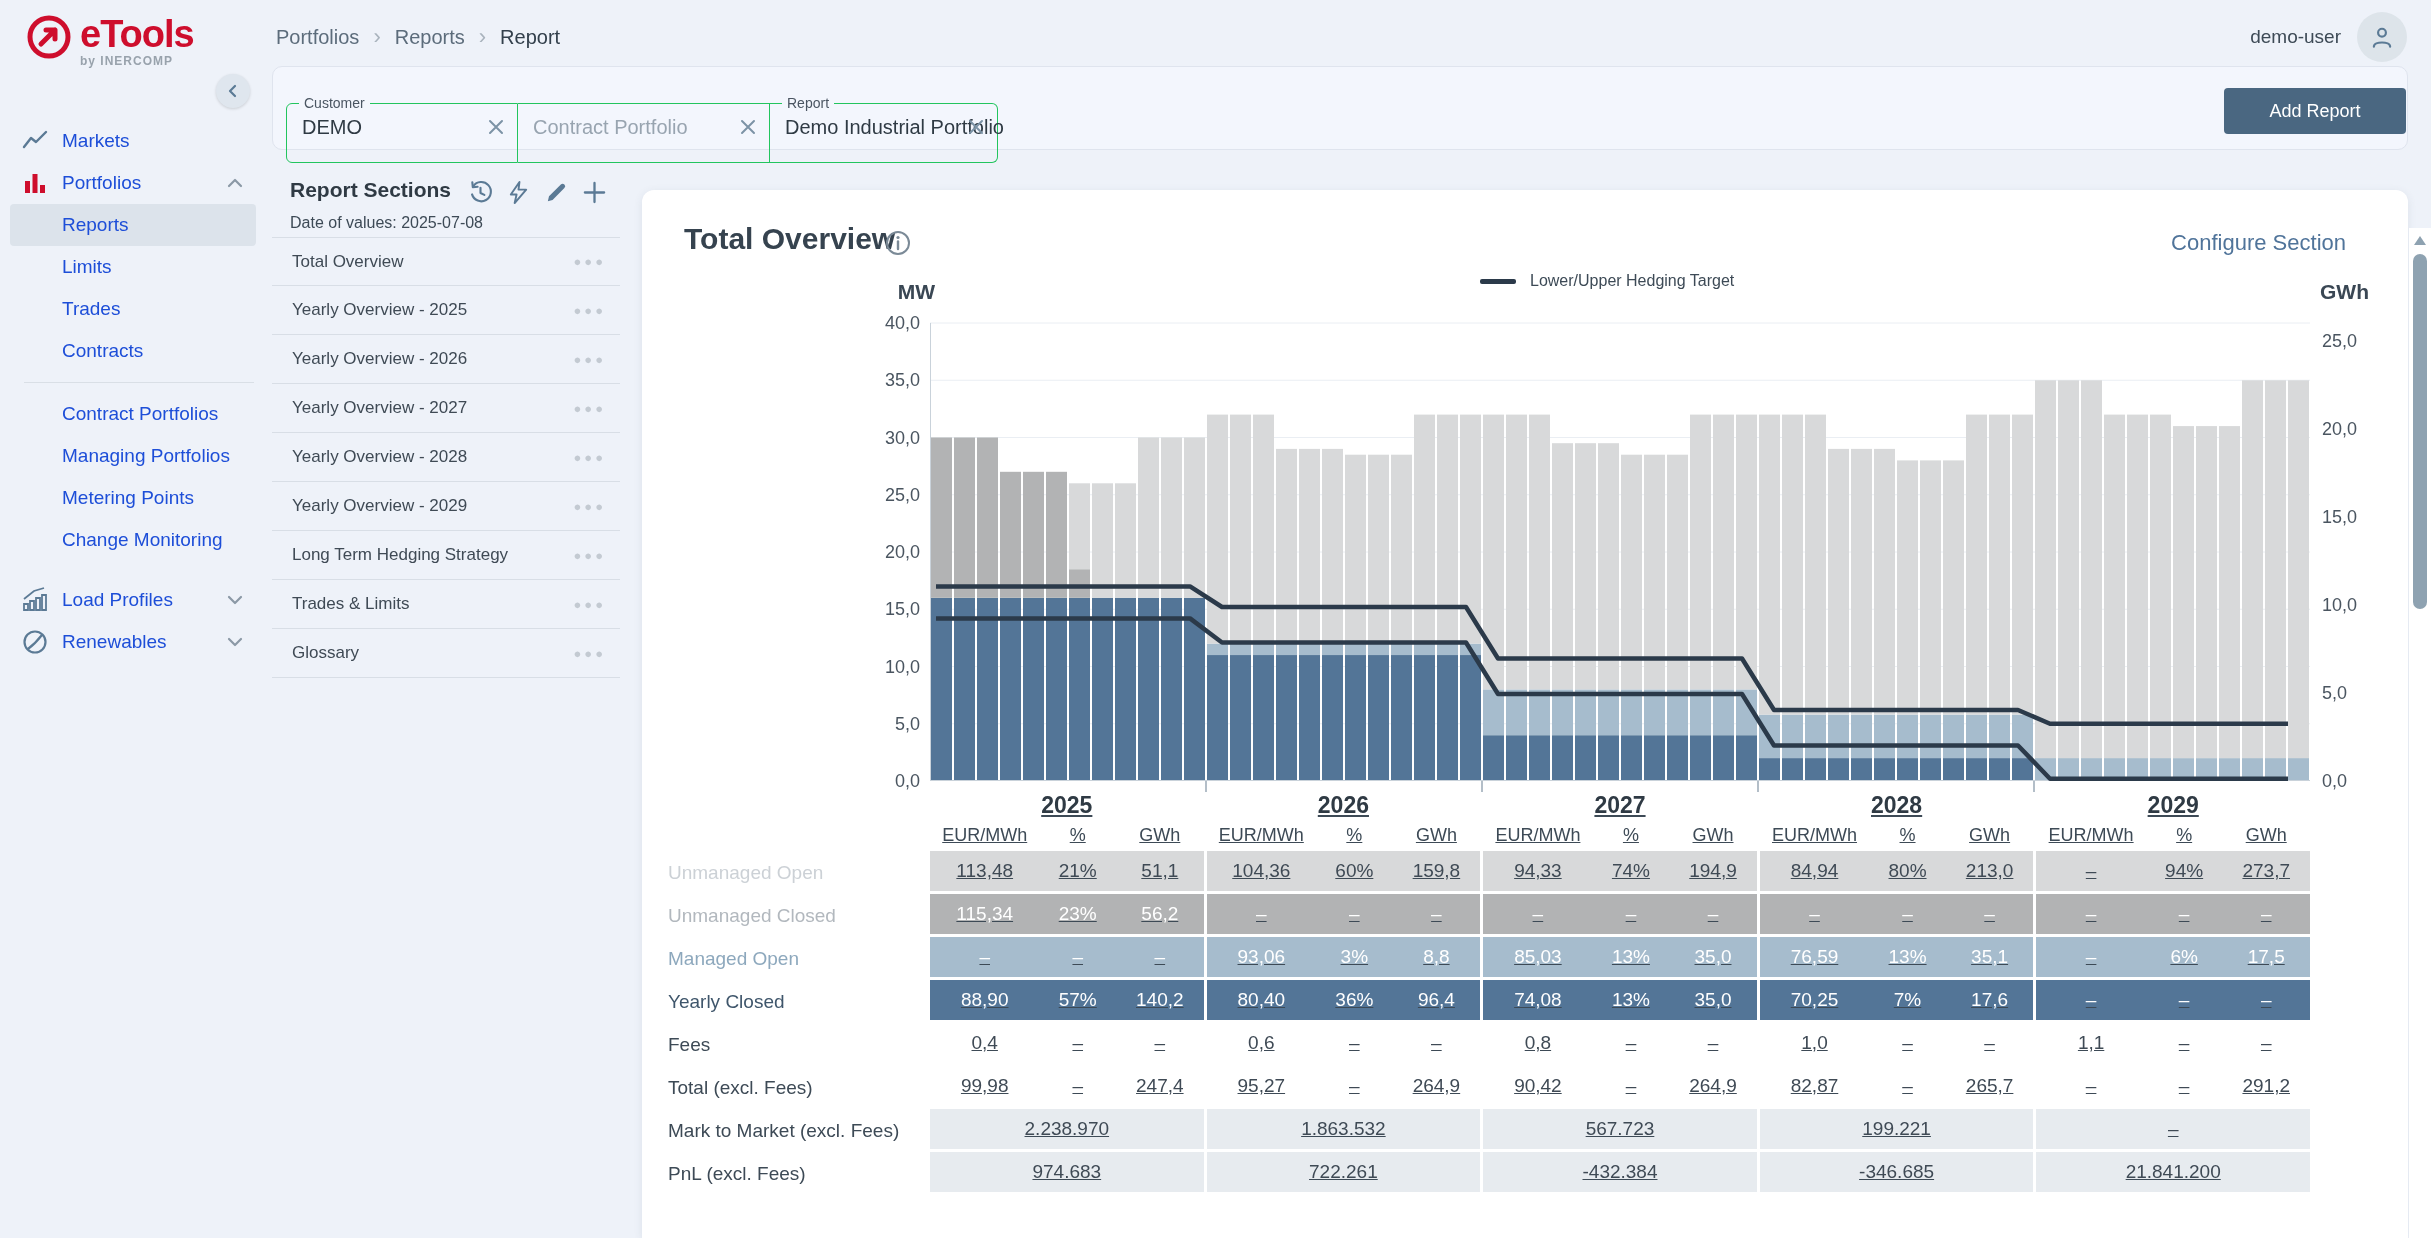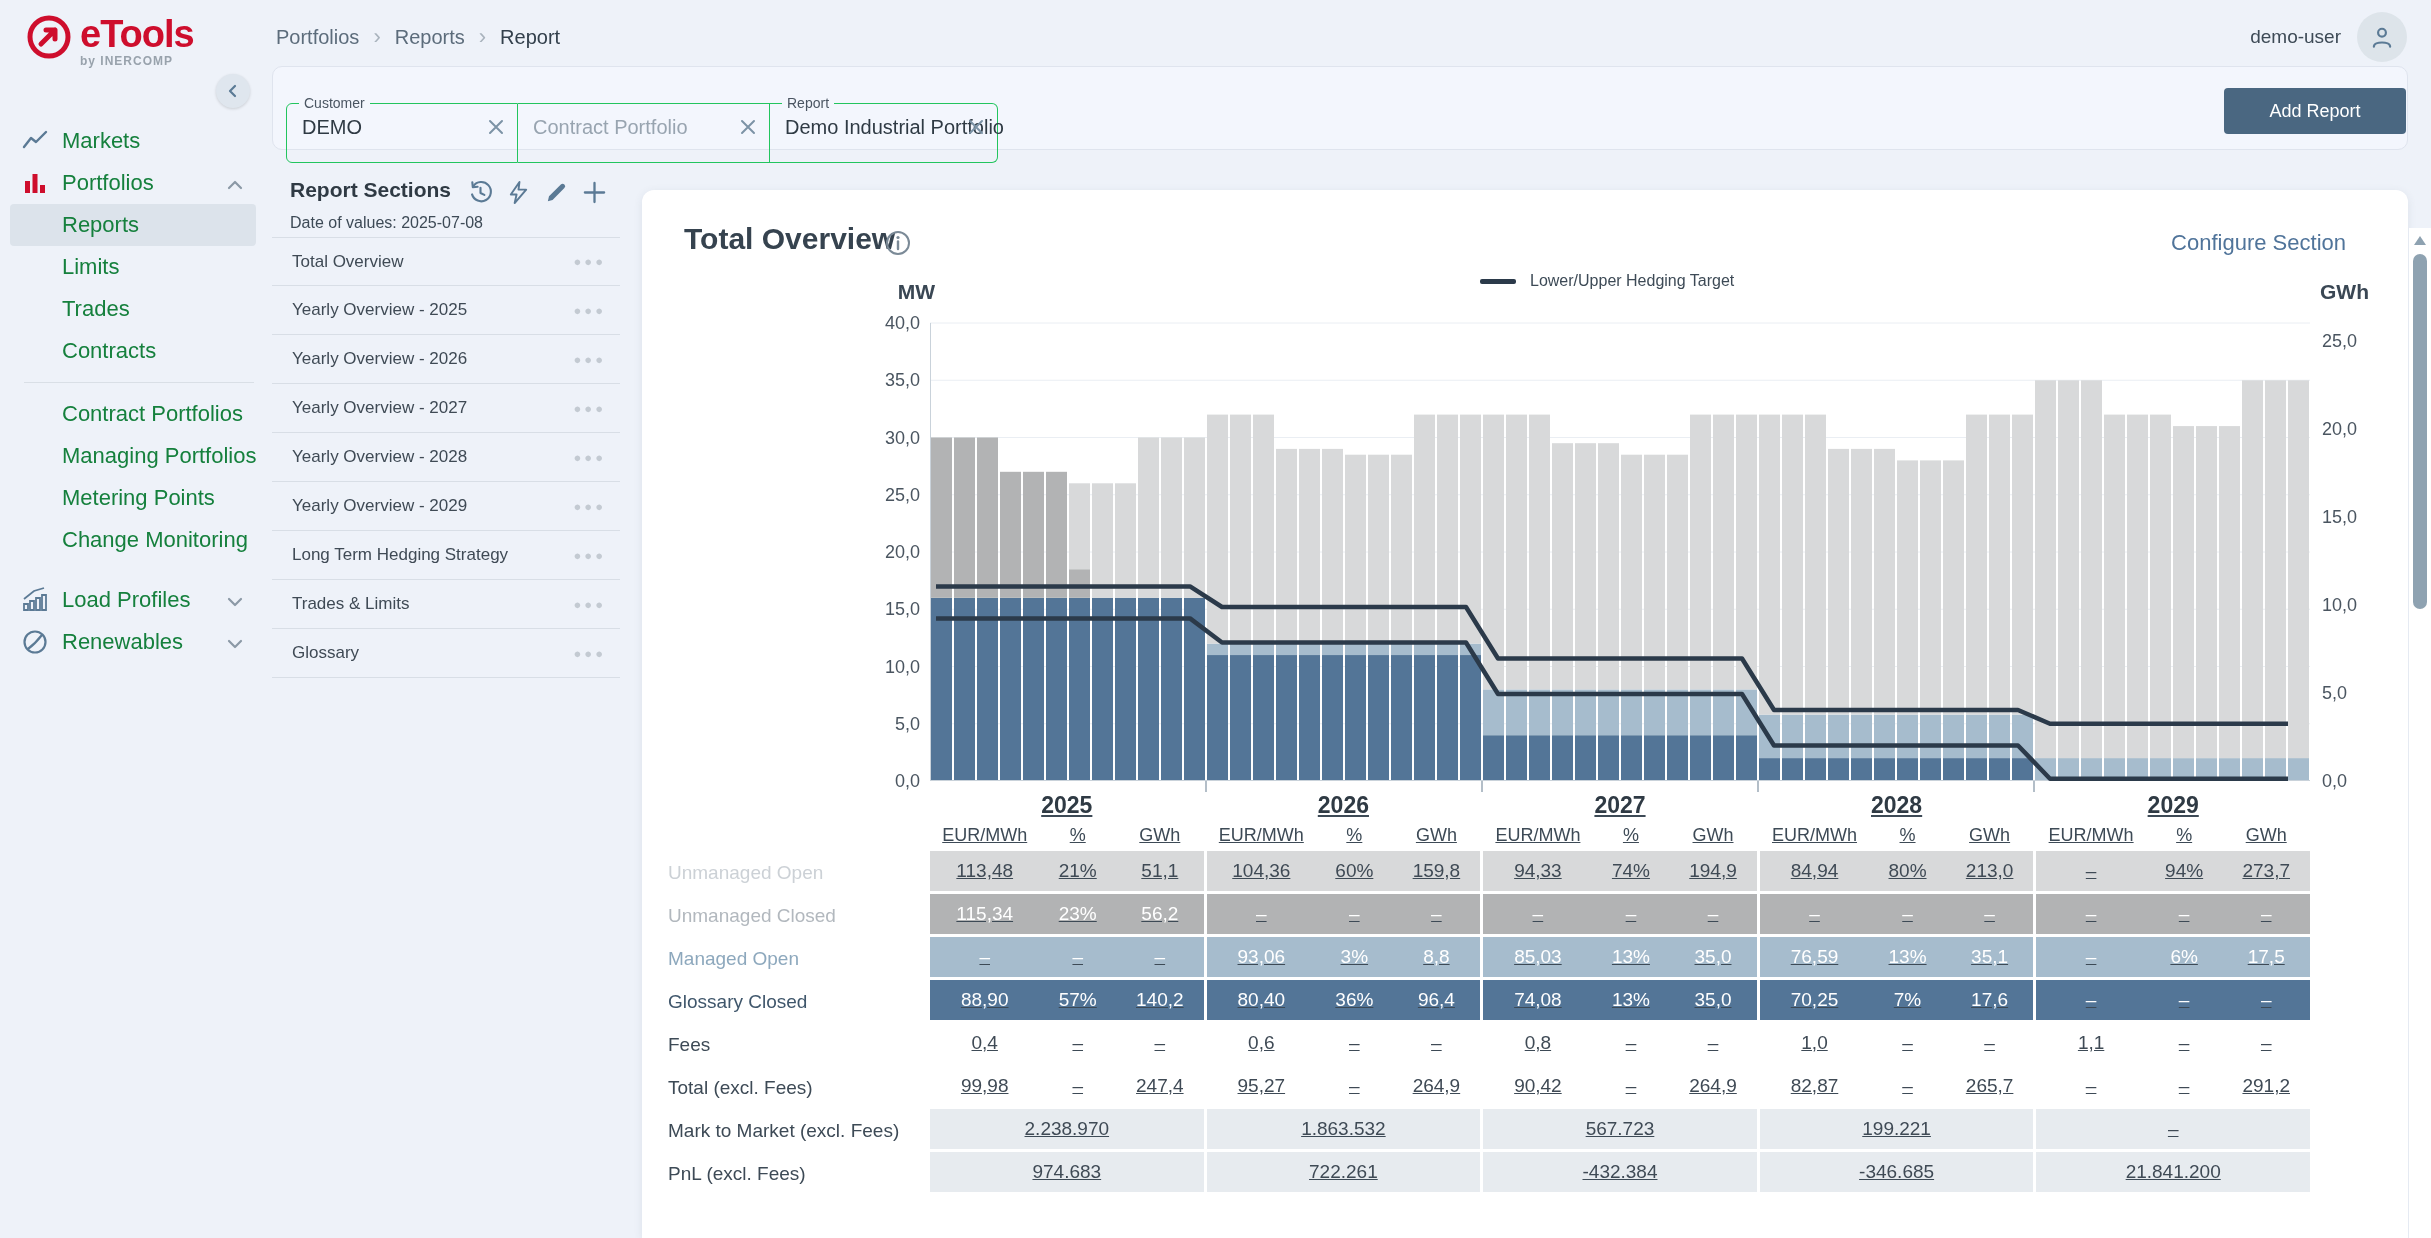"Markets" .side-item { color: #15803d -> #1d4ed8; font-size: 22px -> 19px }
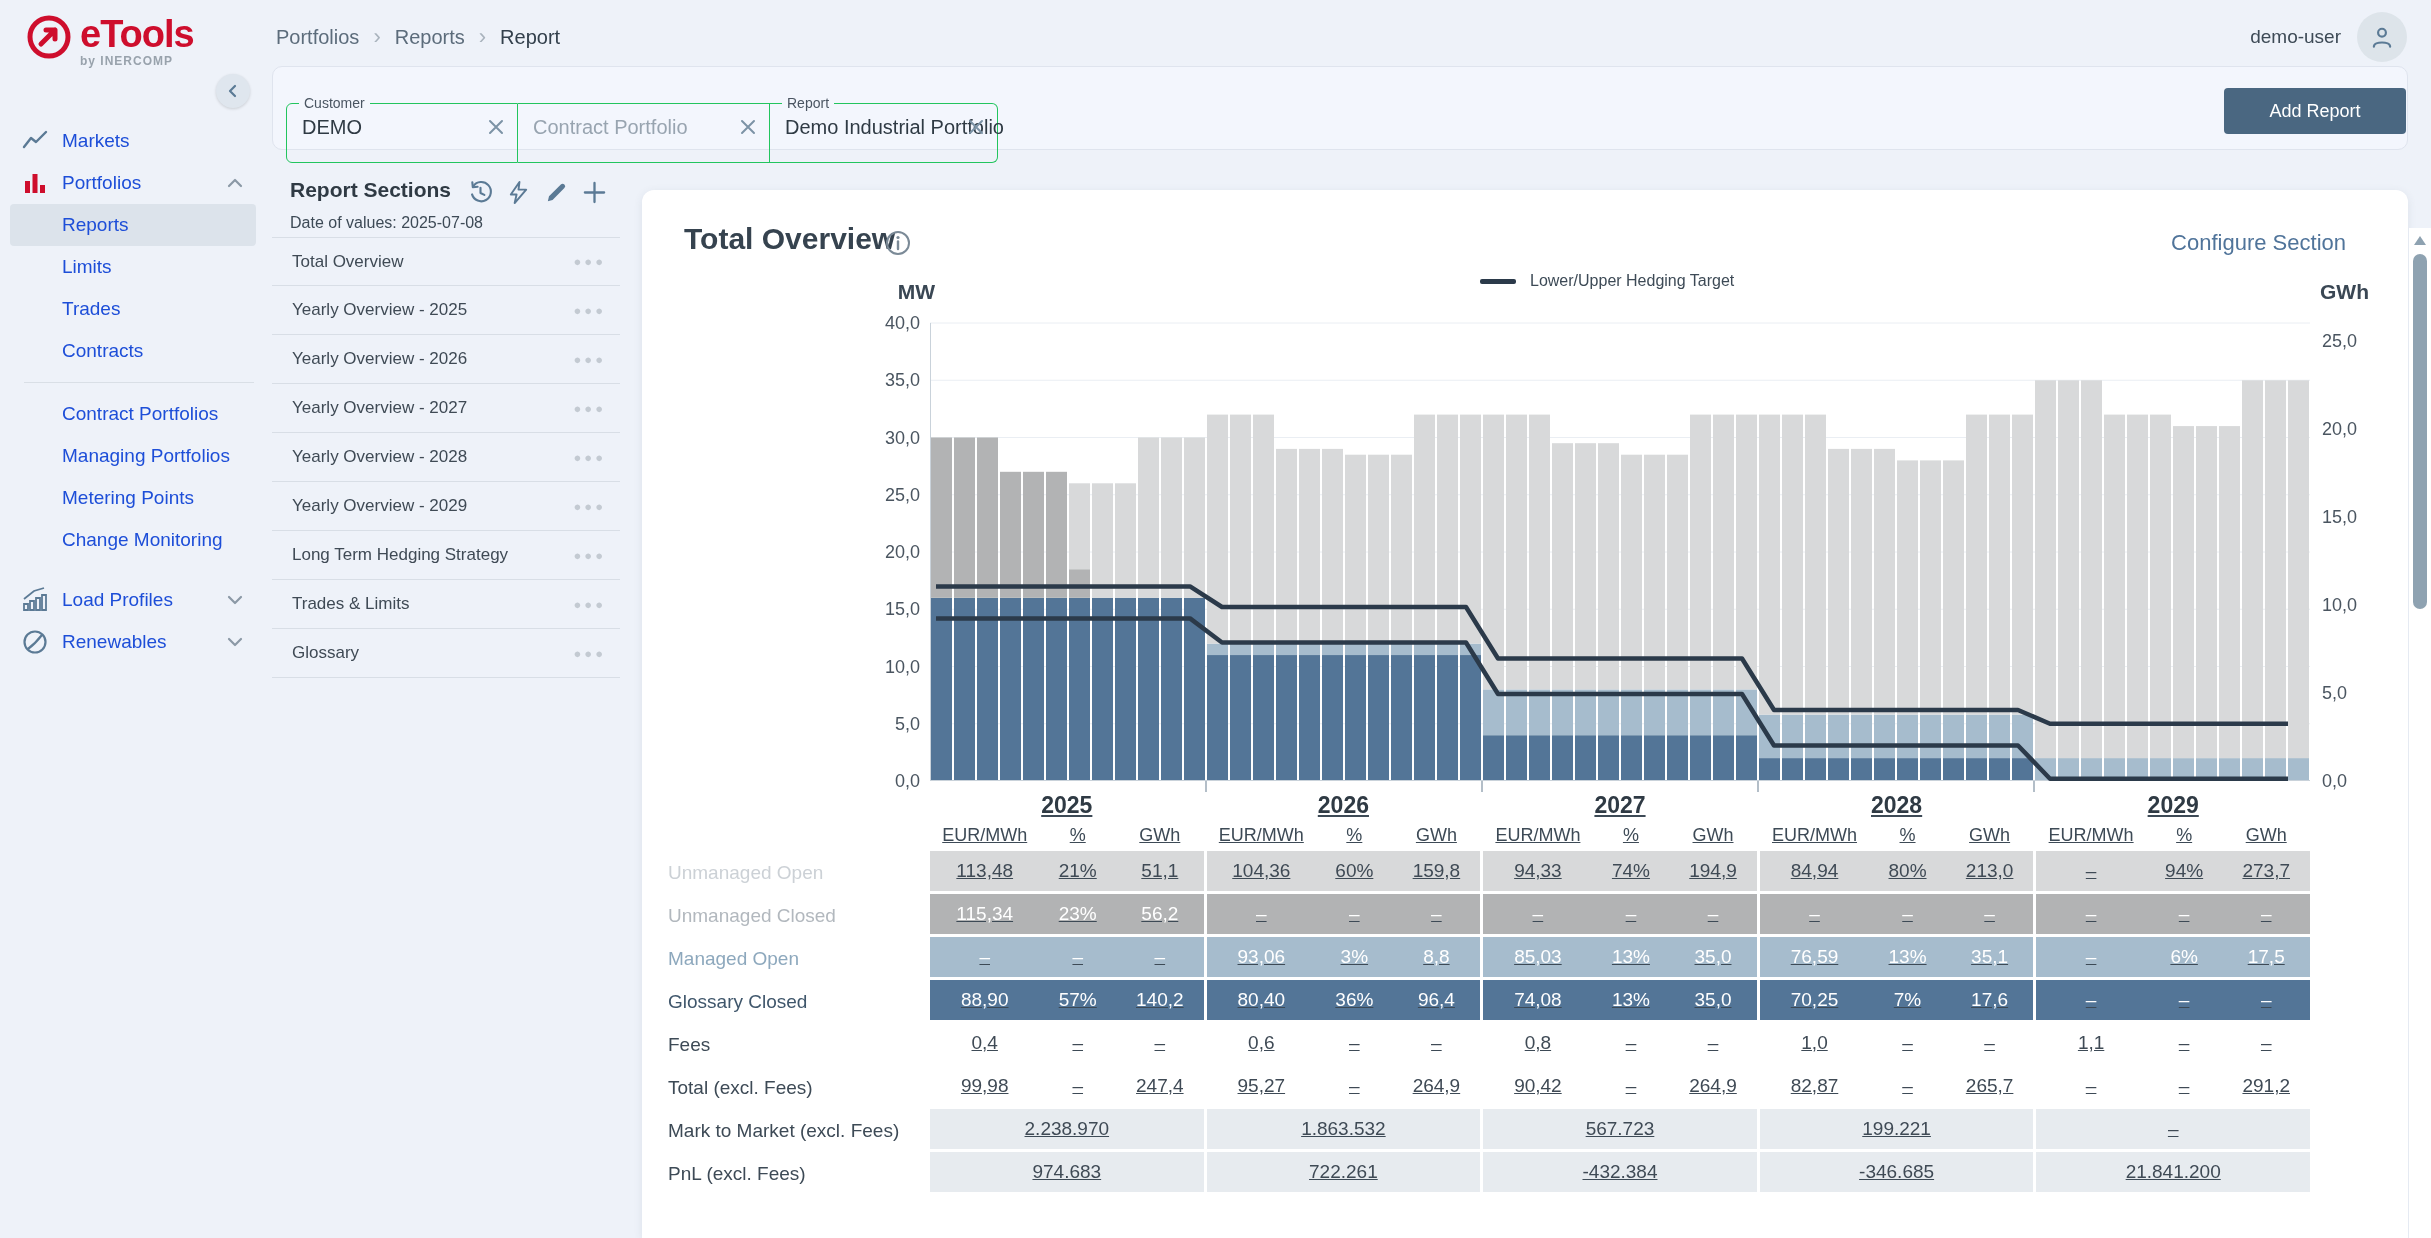"Glossary Closed" div.rt-label { text: Glossary -> Yearly }
